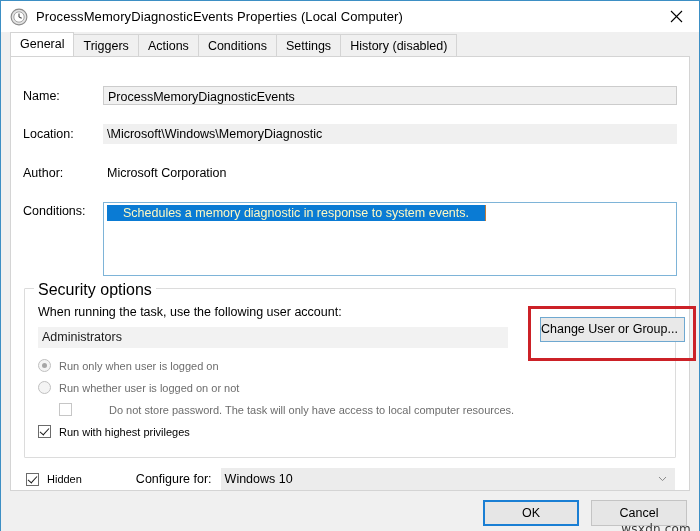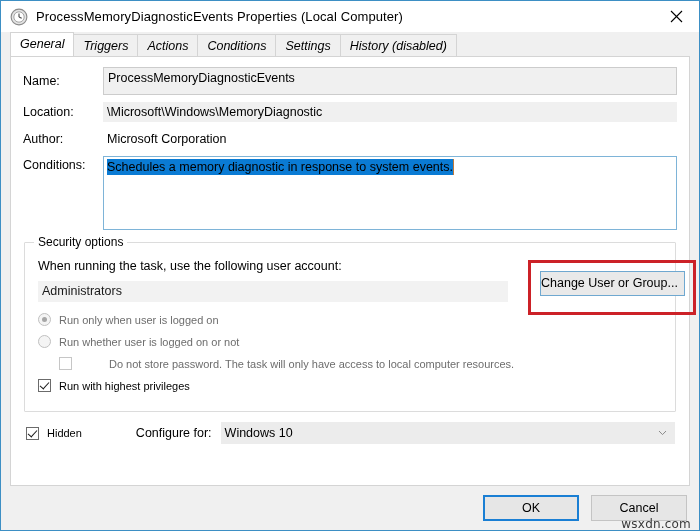"General" .tabstrip { font-style: italic -> none }
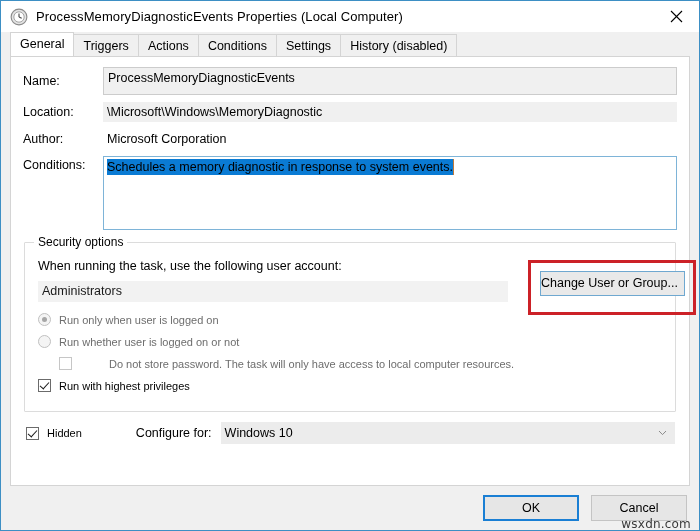"Name:" .field-row { margin-top: none -> 19px }
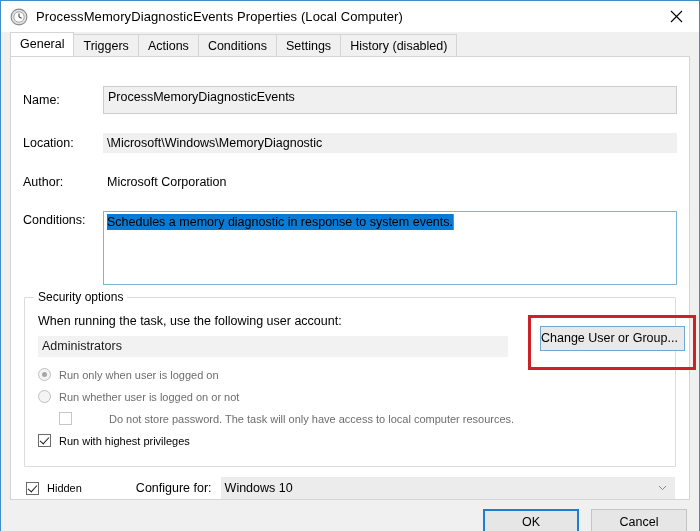"ProcessMemoryDiagnosticEvents" .input-bordered { height: 28px -> 19px }
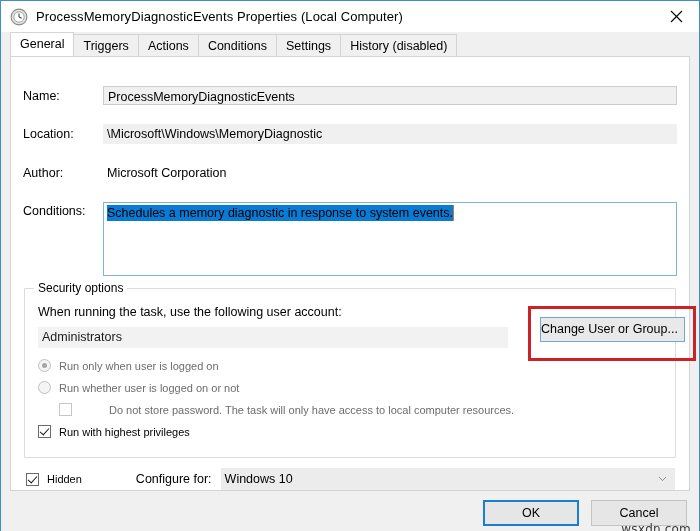"Schedules a memory diagnostic in" .sel-text { color: #000000 -> #fef9c3; padding: 1px 0 -> 1px 16px }
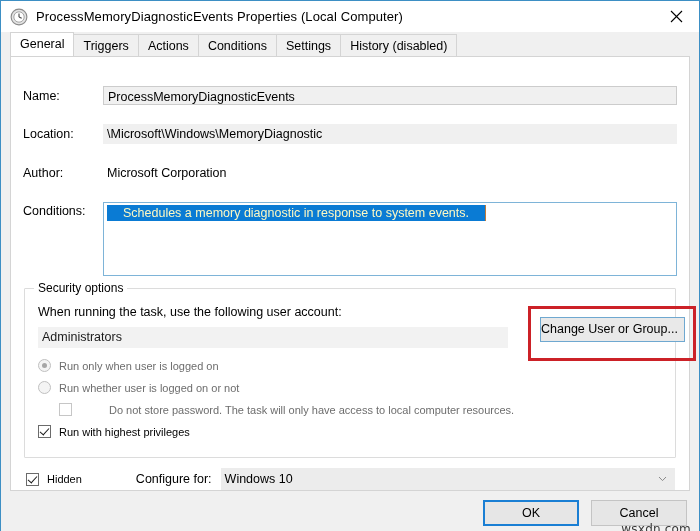"Security options" .groupbox-title { font-size: 12px -> 16px }
